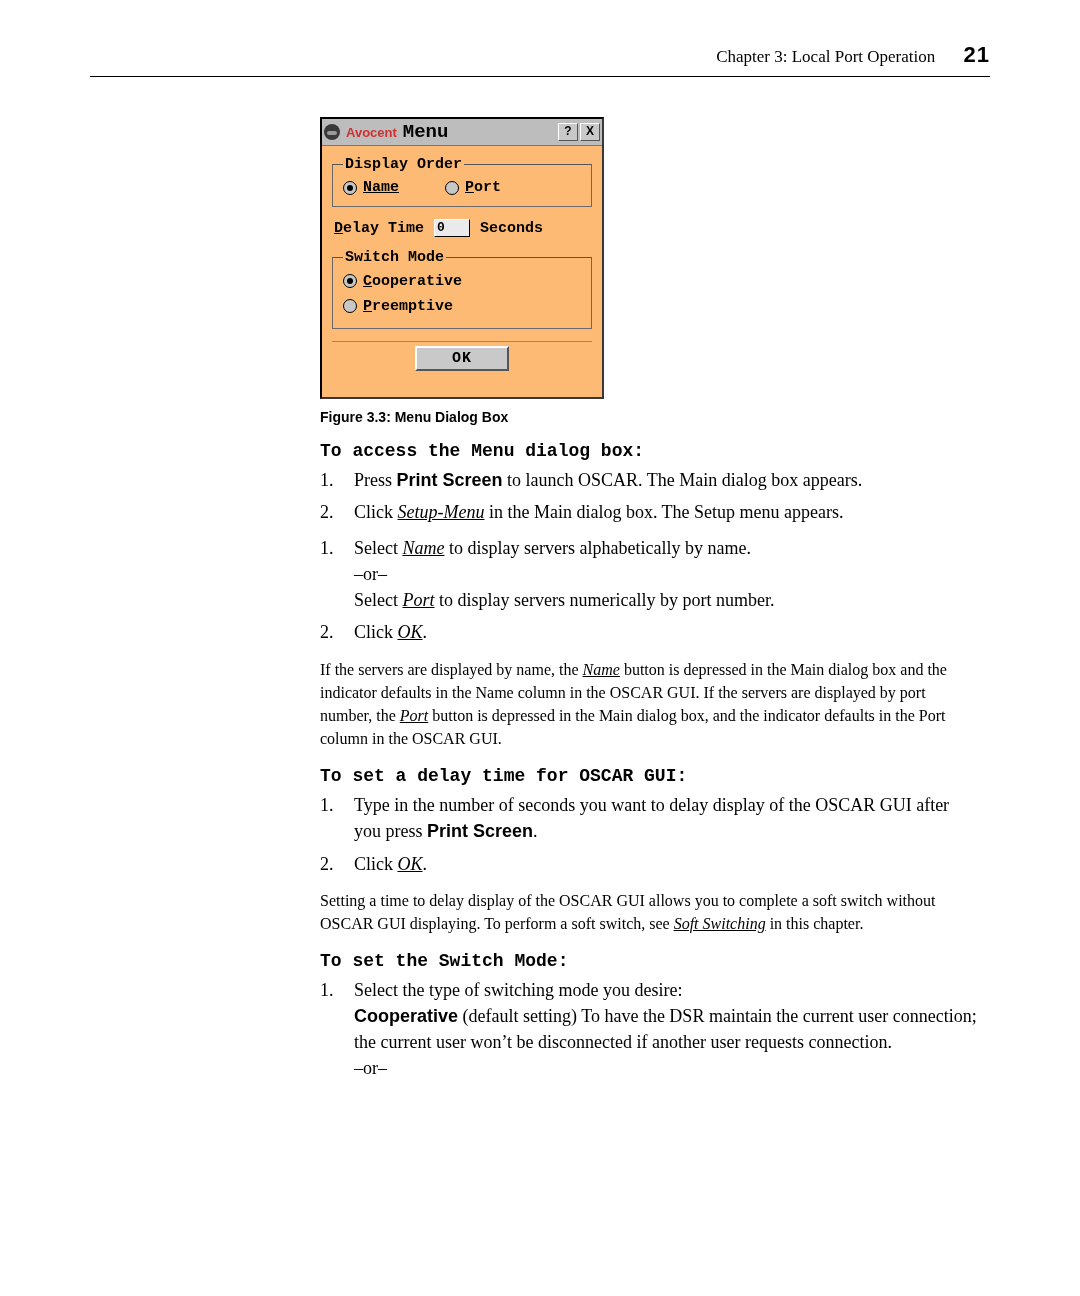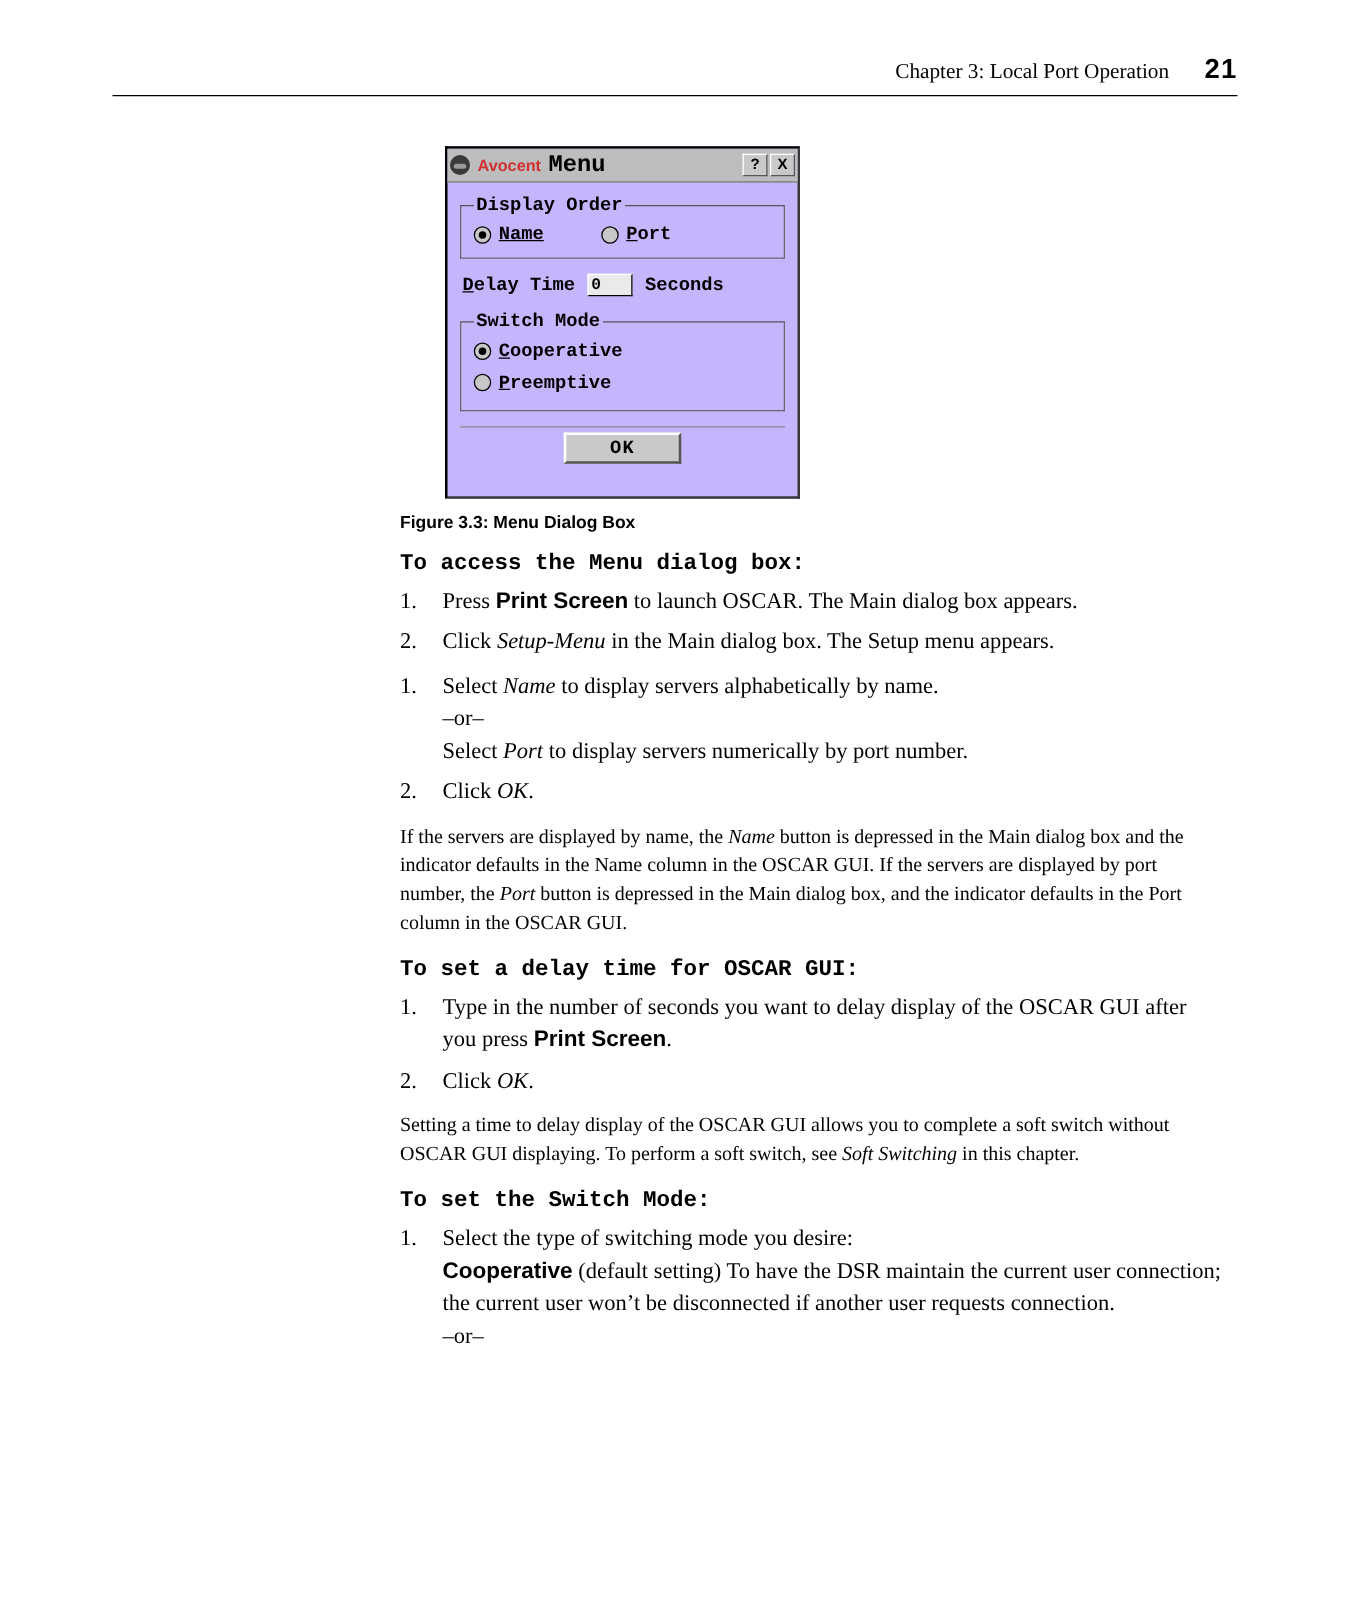"Avocent" .dialog { background: #c4b5fd -> #fdba74; margin-left: 36px -> none }
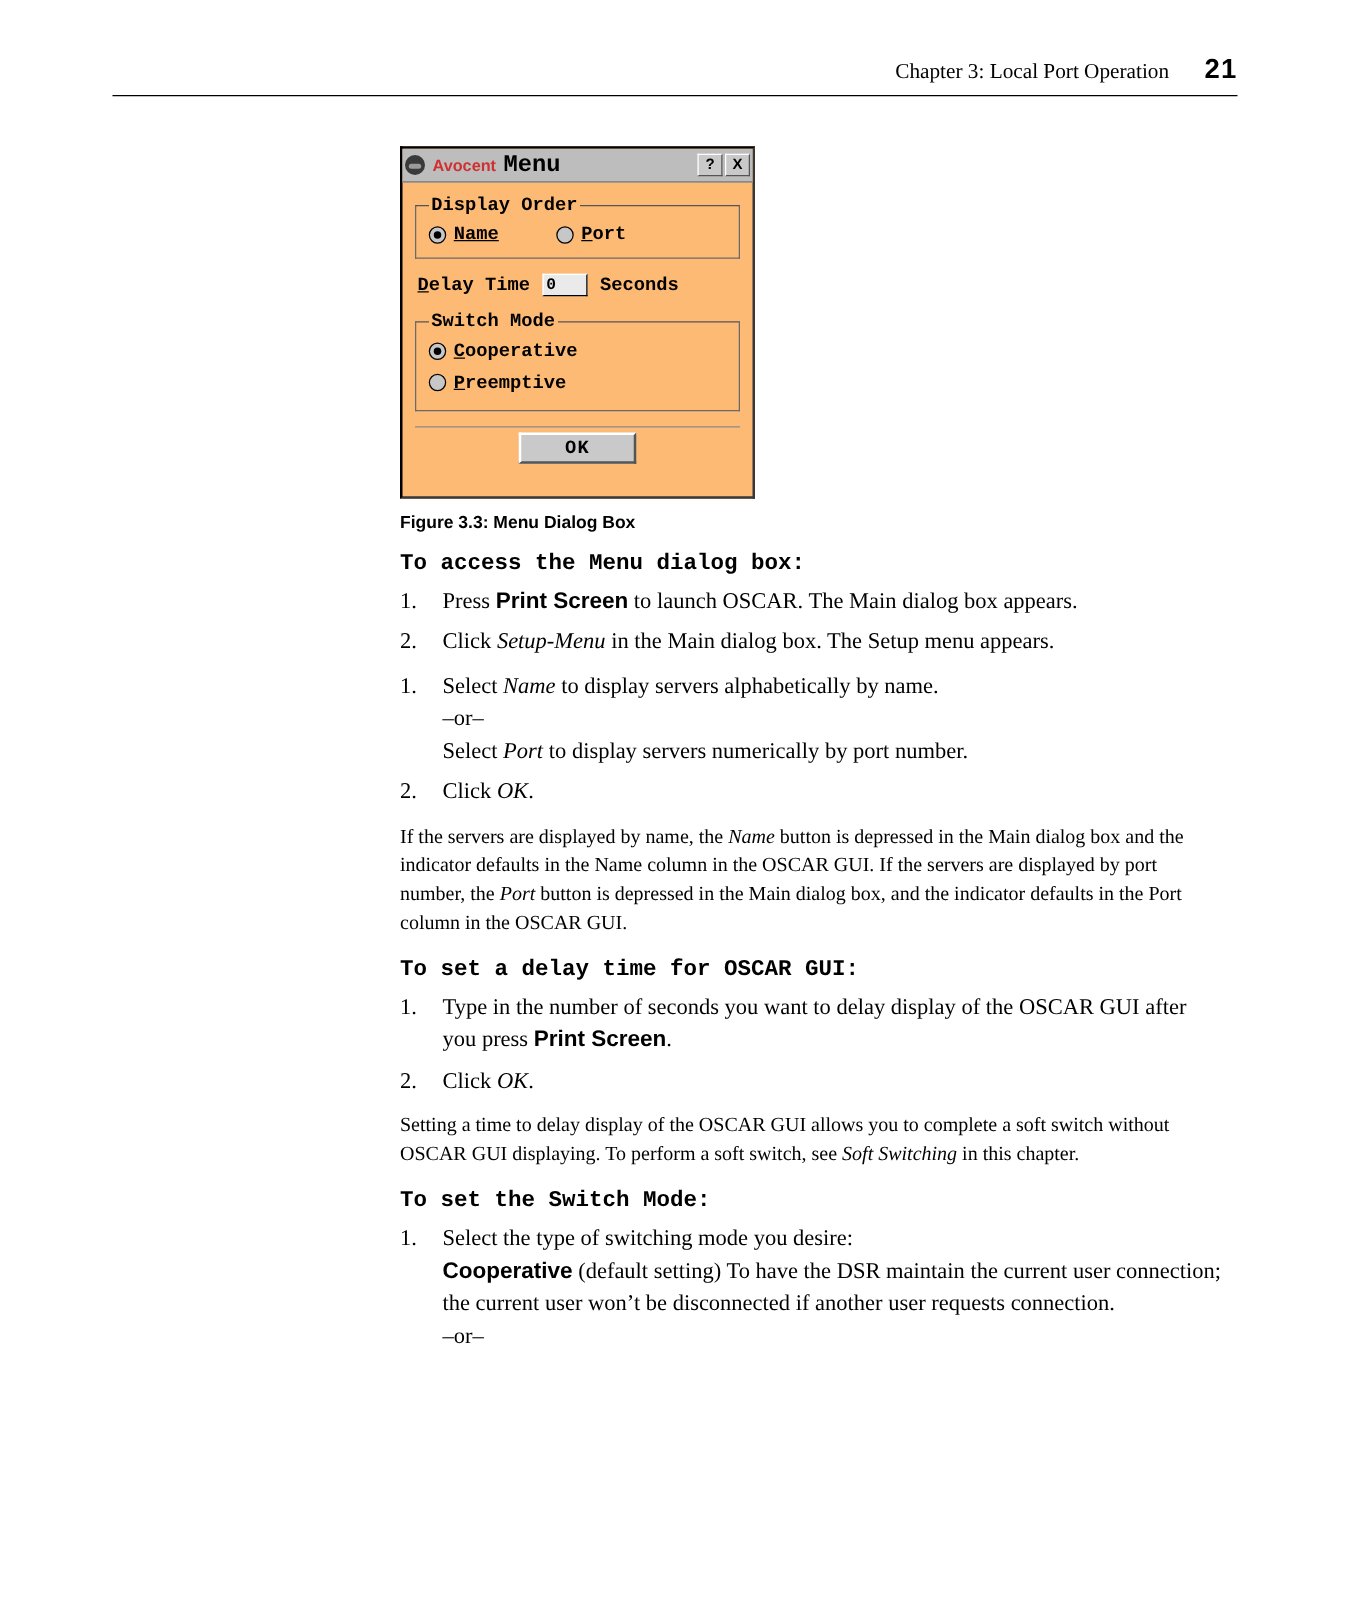"Setup-Menu" .i { text-decoration: none -> underline }
